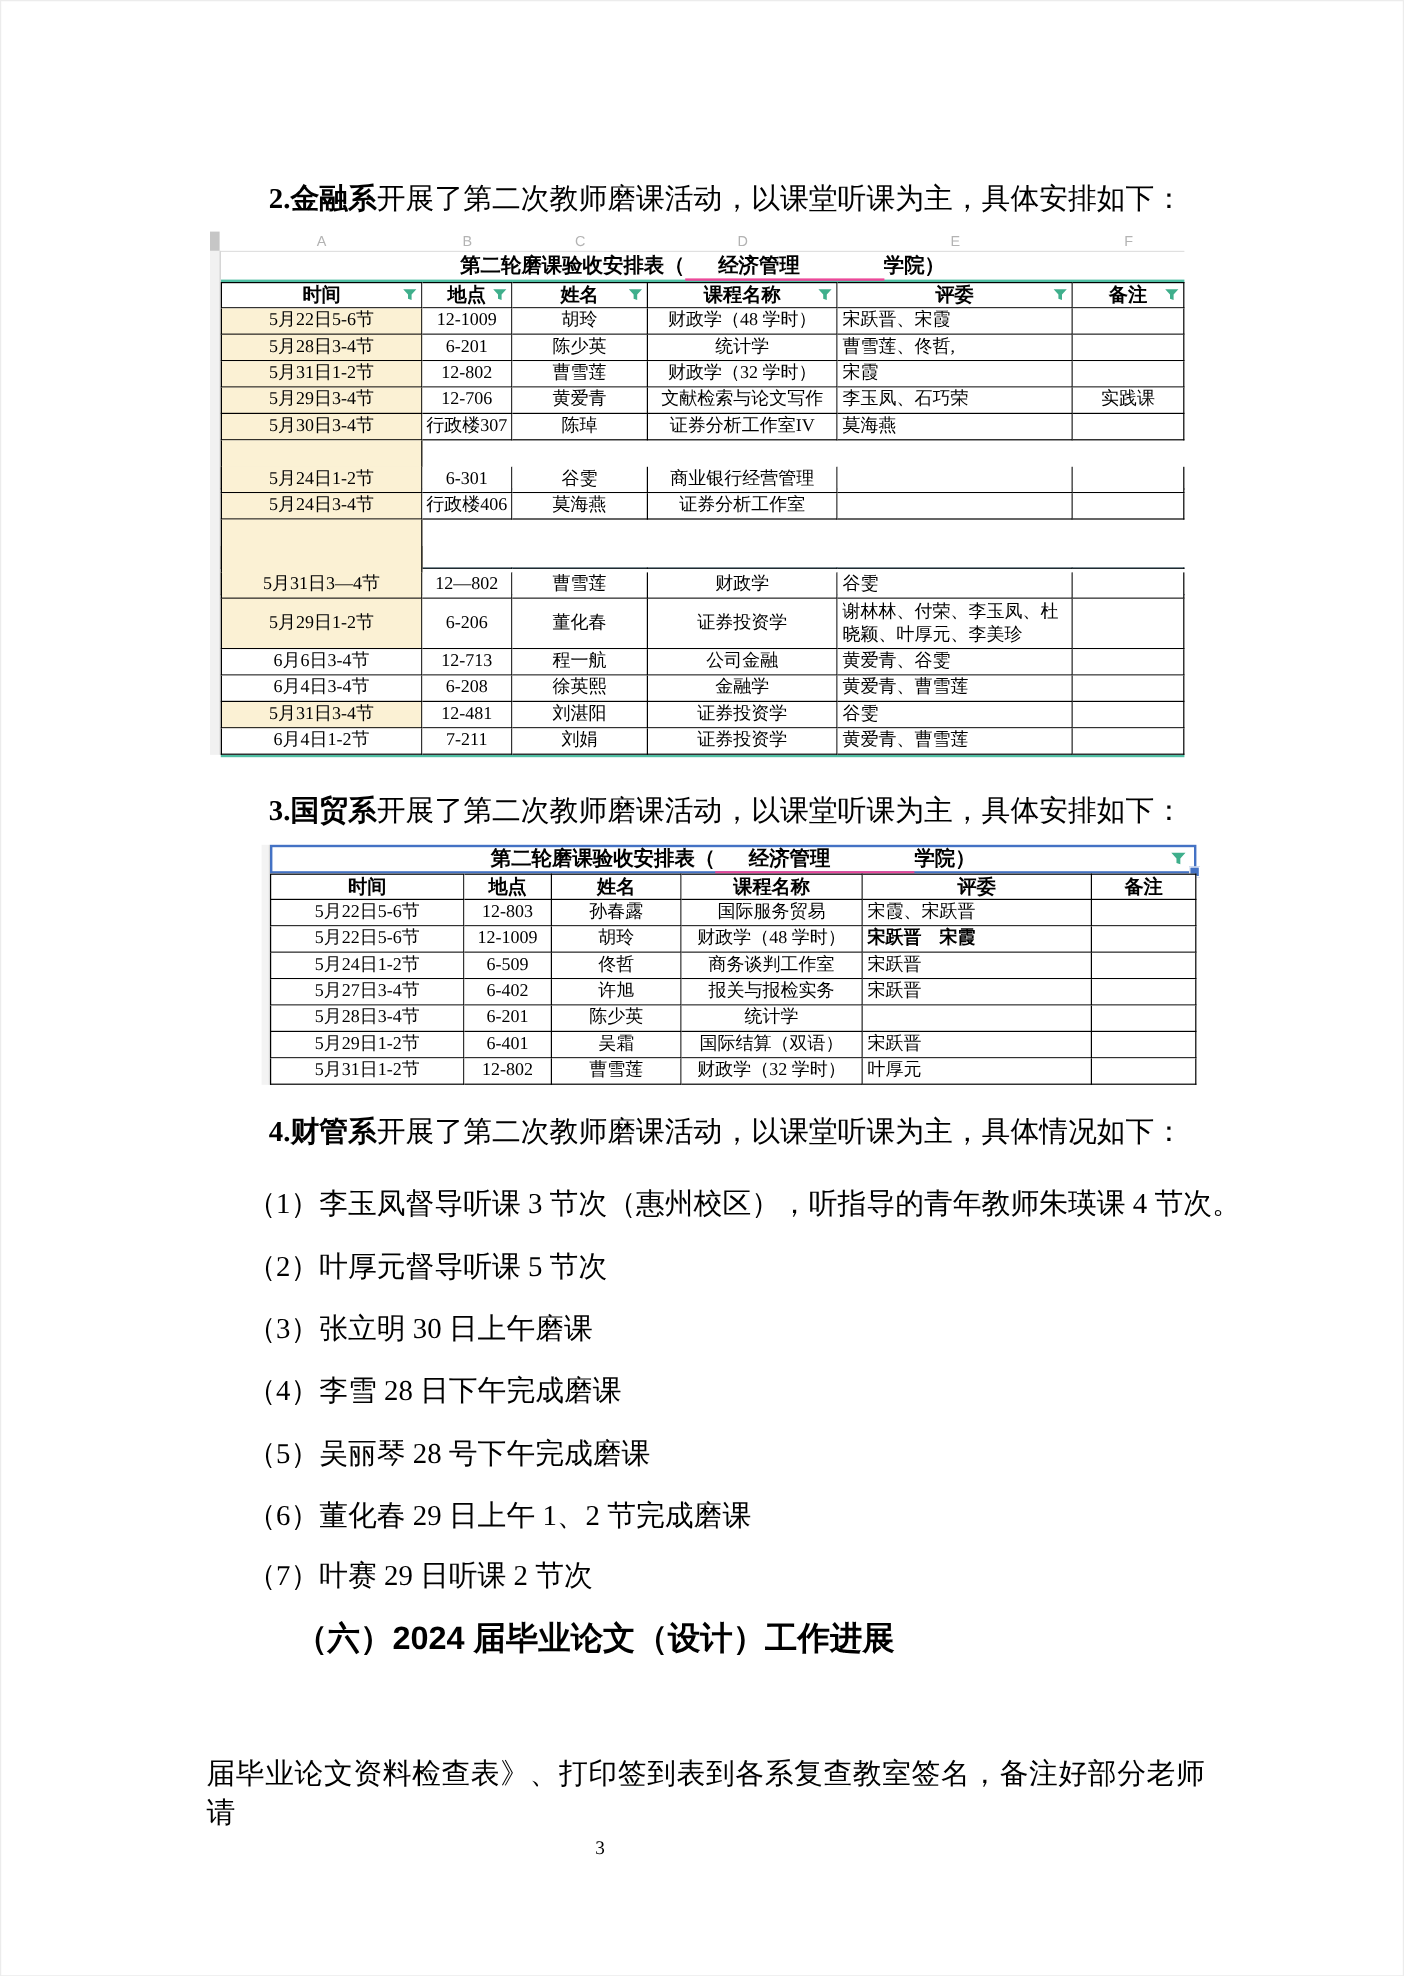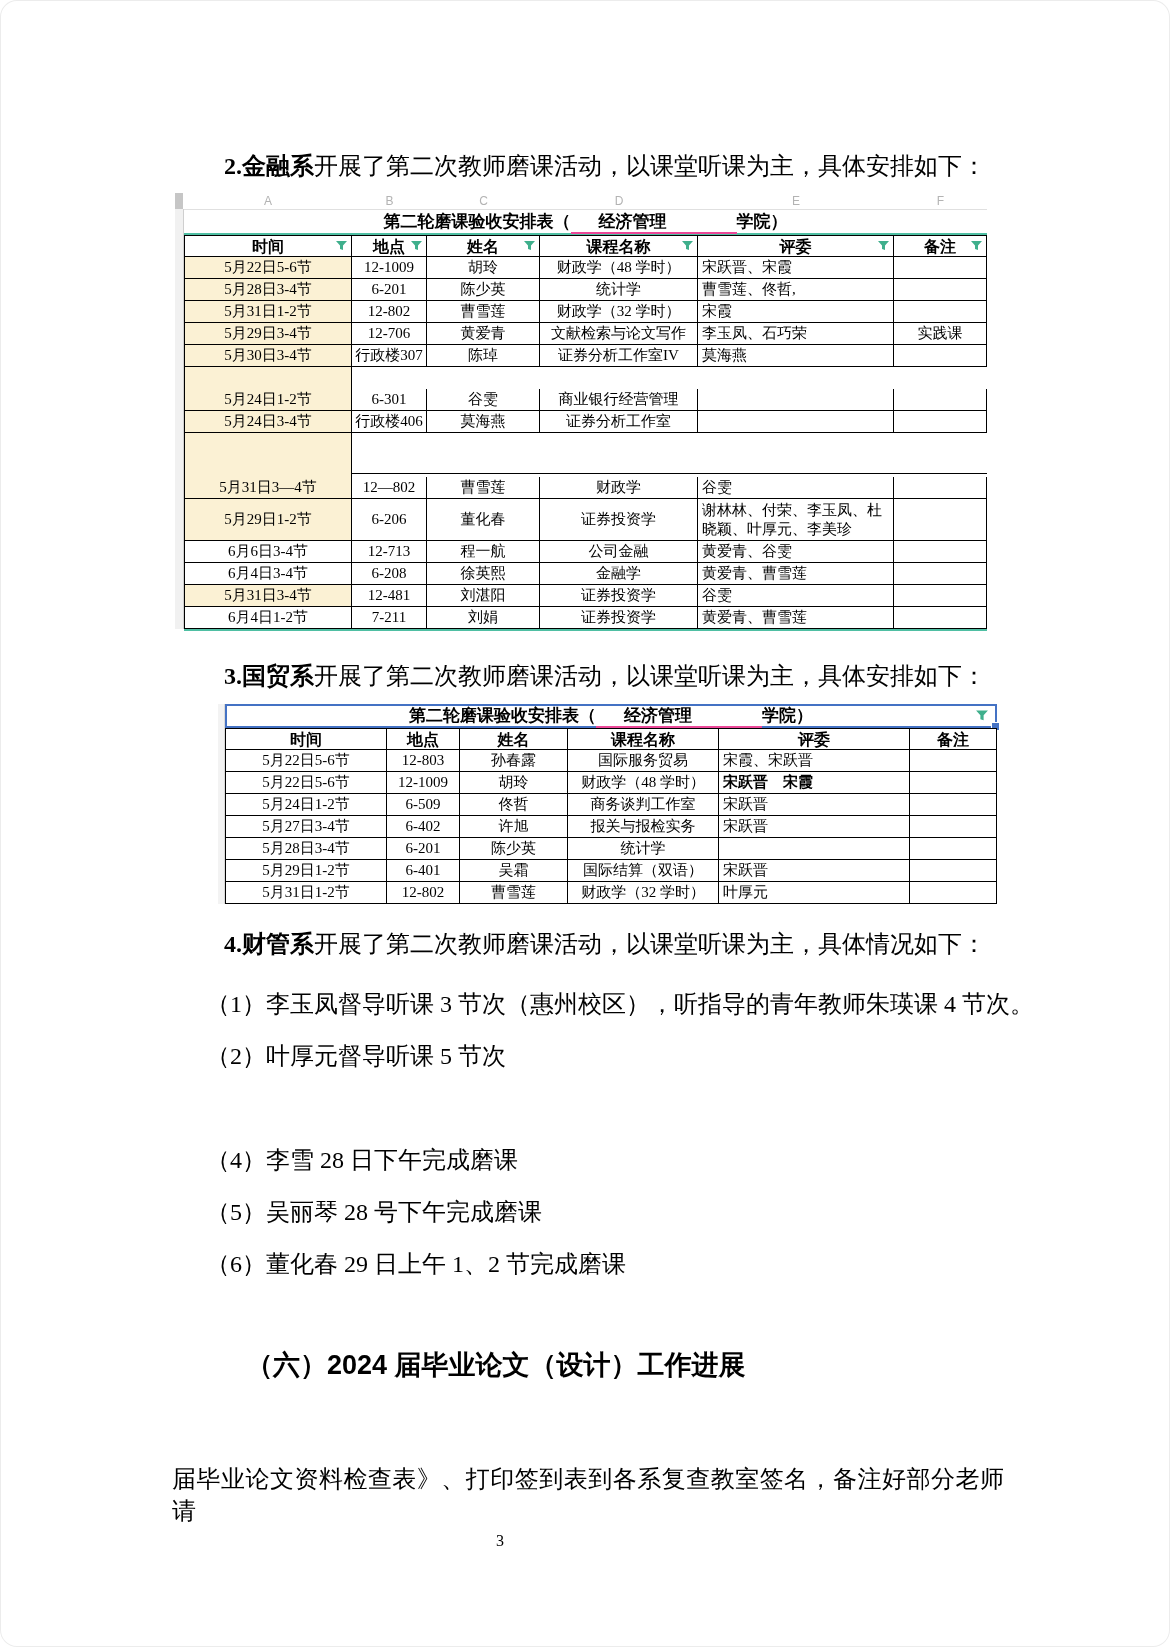"2.金融系开展了第二次教师磨课活动，以课堂听课为主，具体安排如下：" .page { border-radius: 17px -> none }
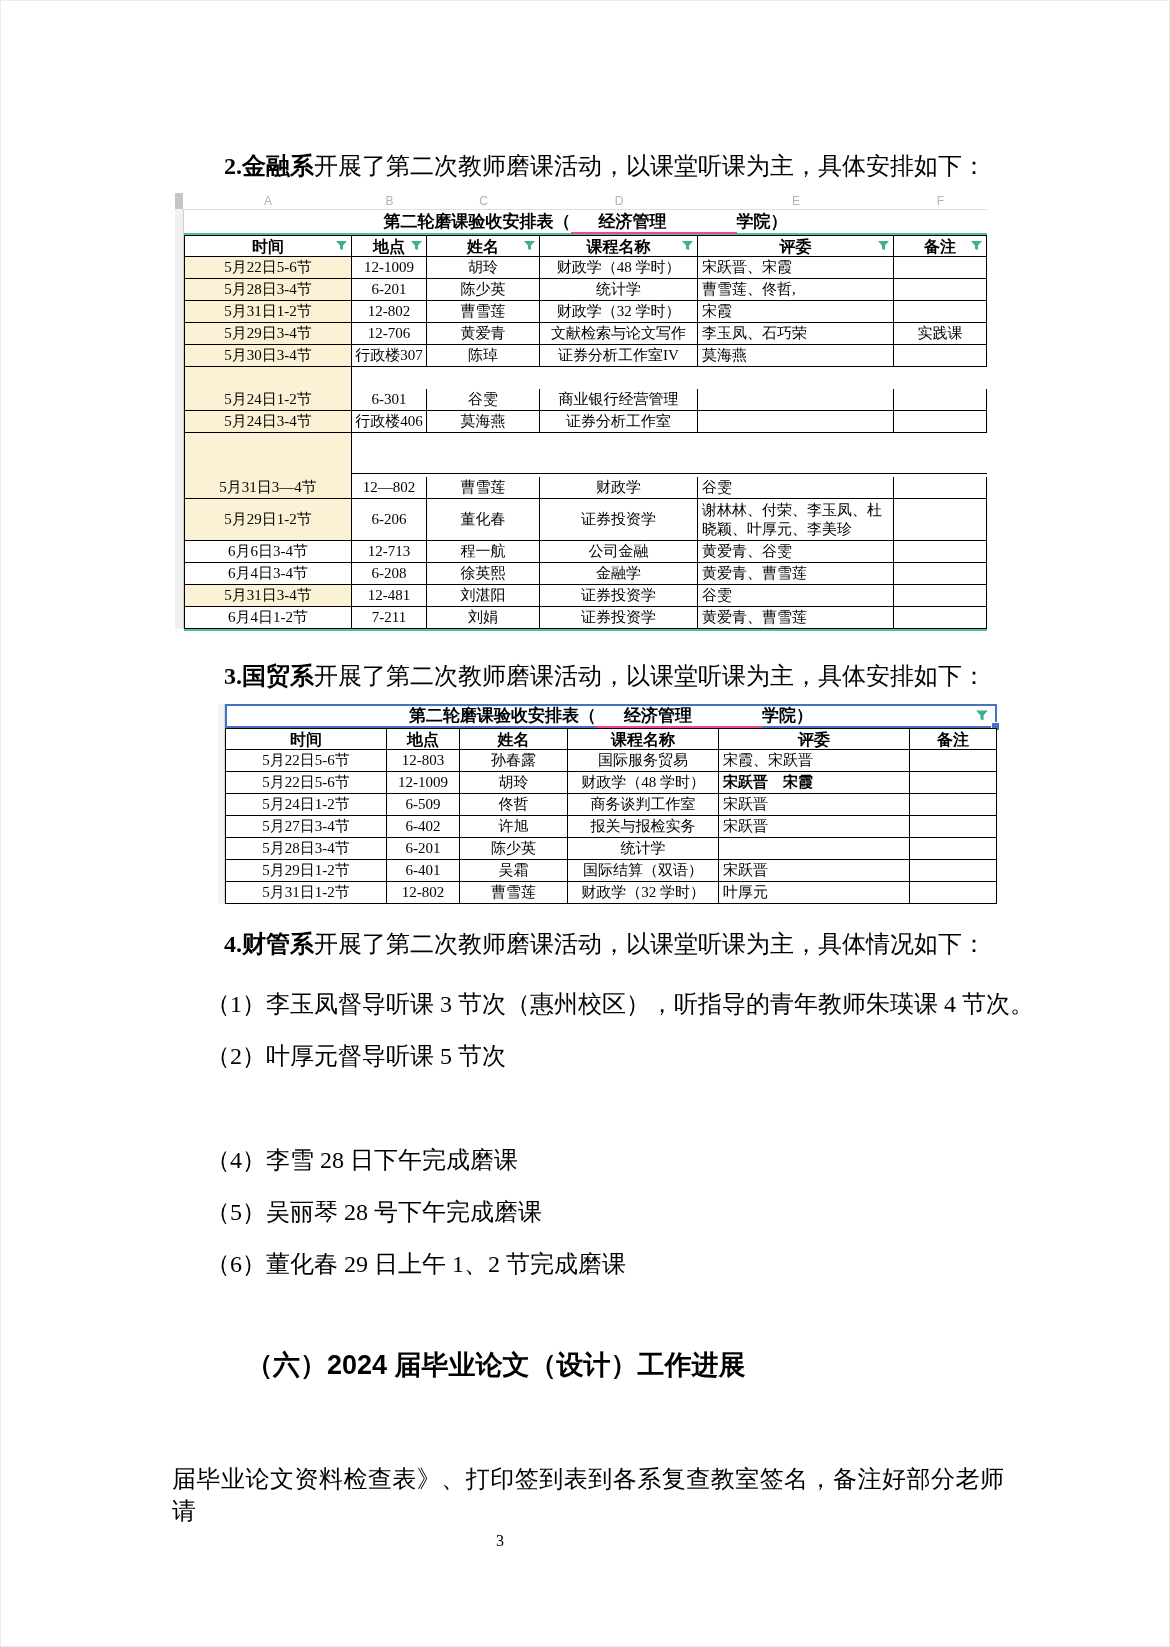"（3）张立明 30 日上午磨课" div.item { html: none -> <div>（3）张立明 30 日上午磨课</div> }
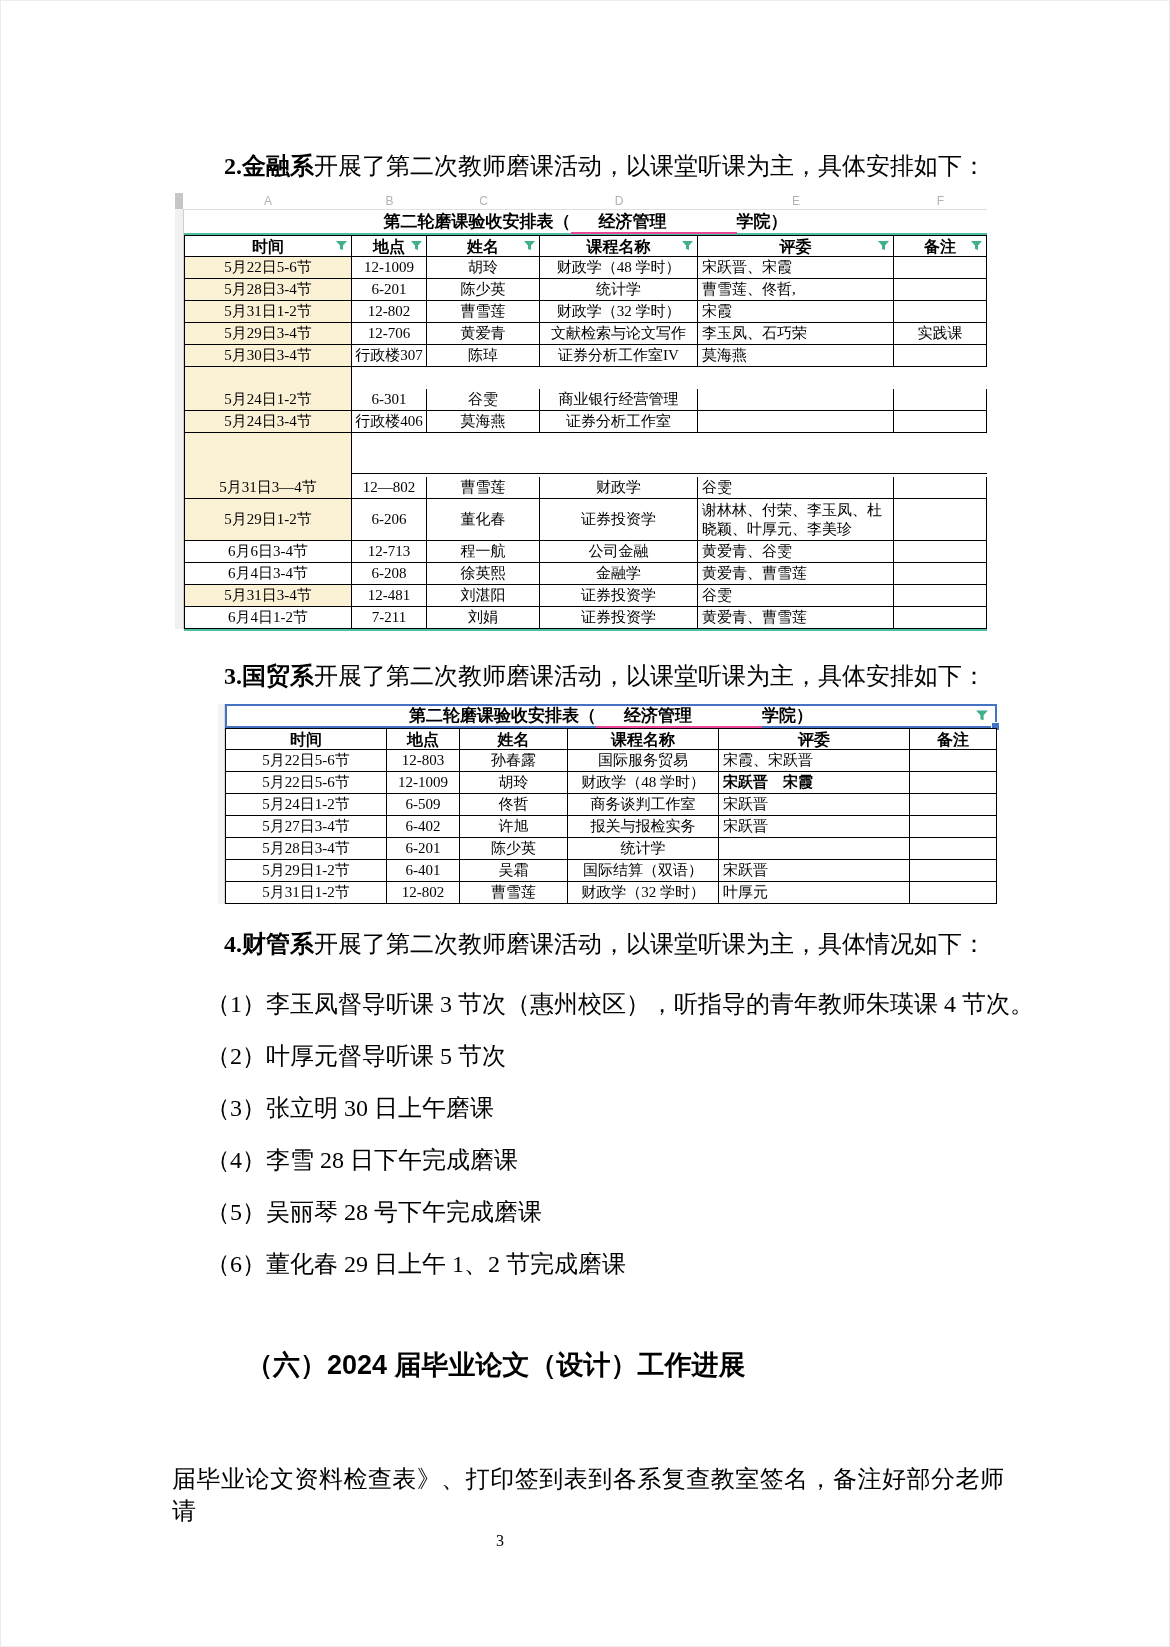"（7）叶赛 29 日听课 2 节次" div.item { html: none -> <div>（7）叶赛 29 日听课 2 节次</div> }
